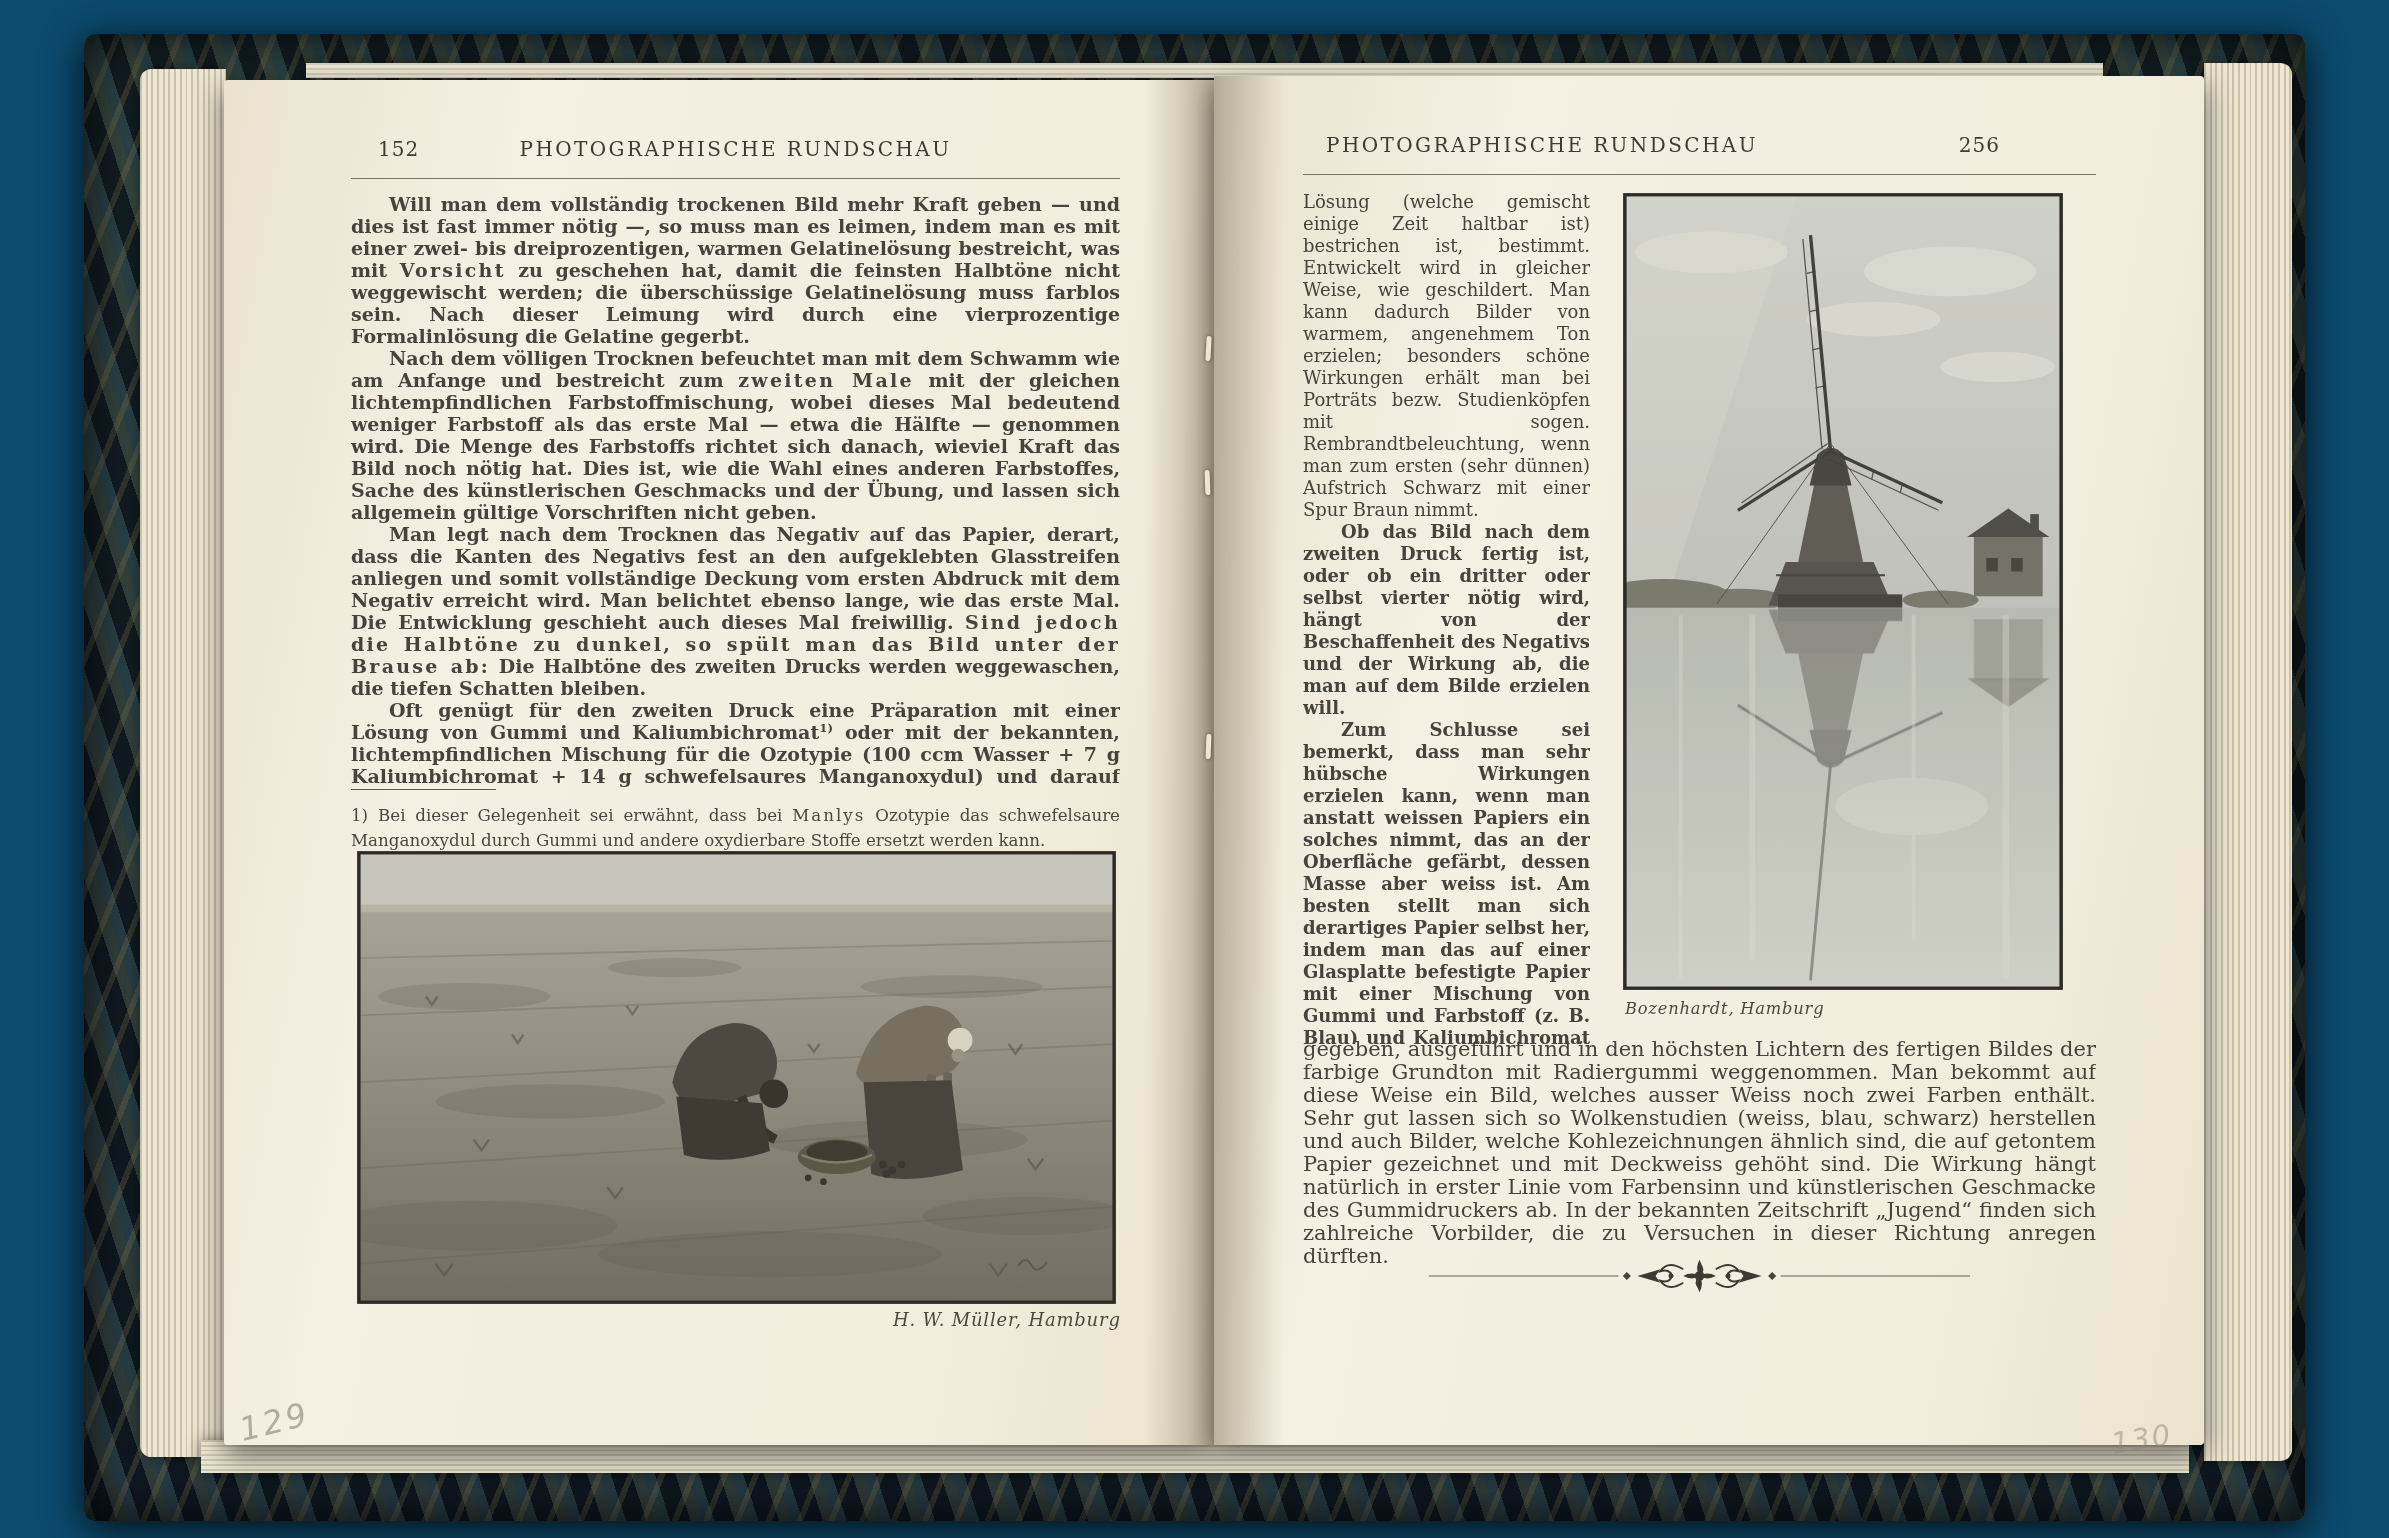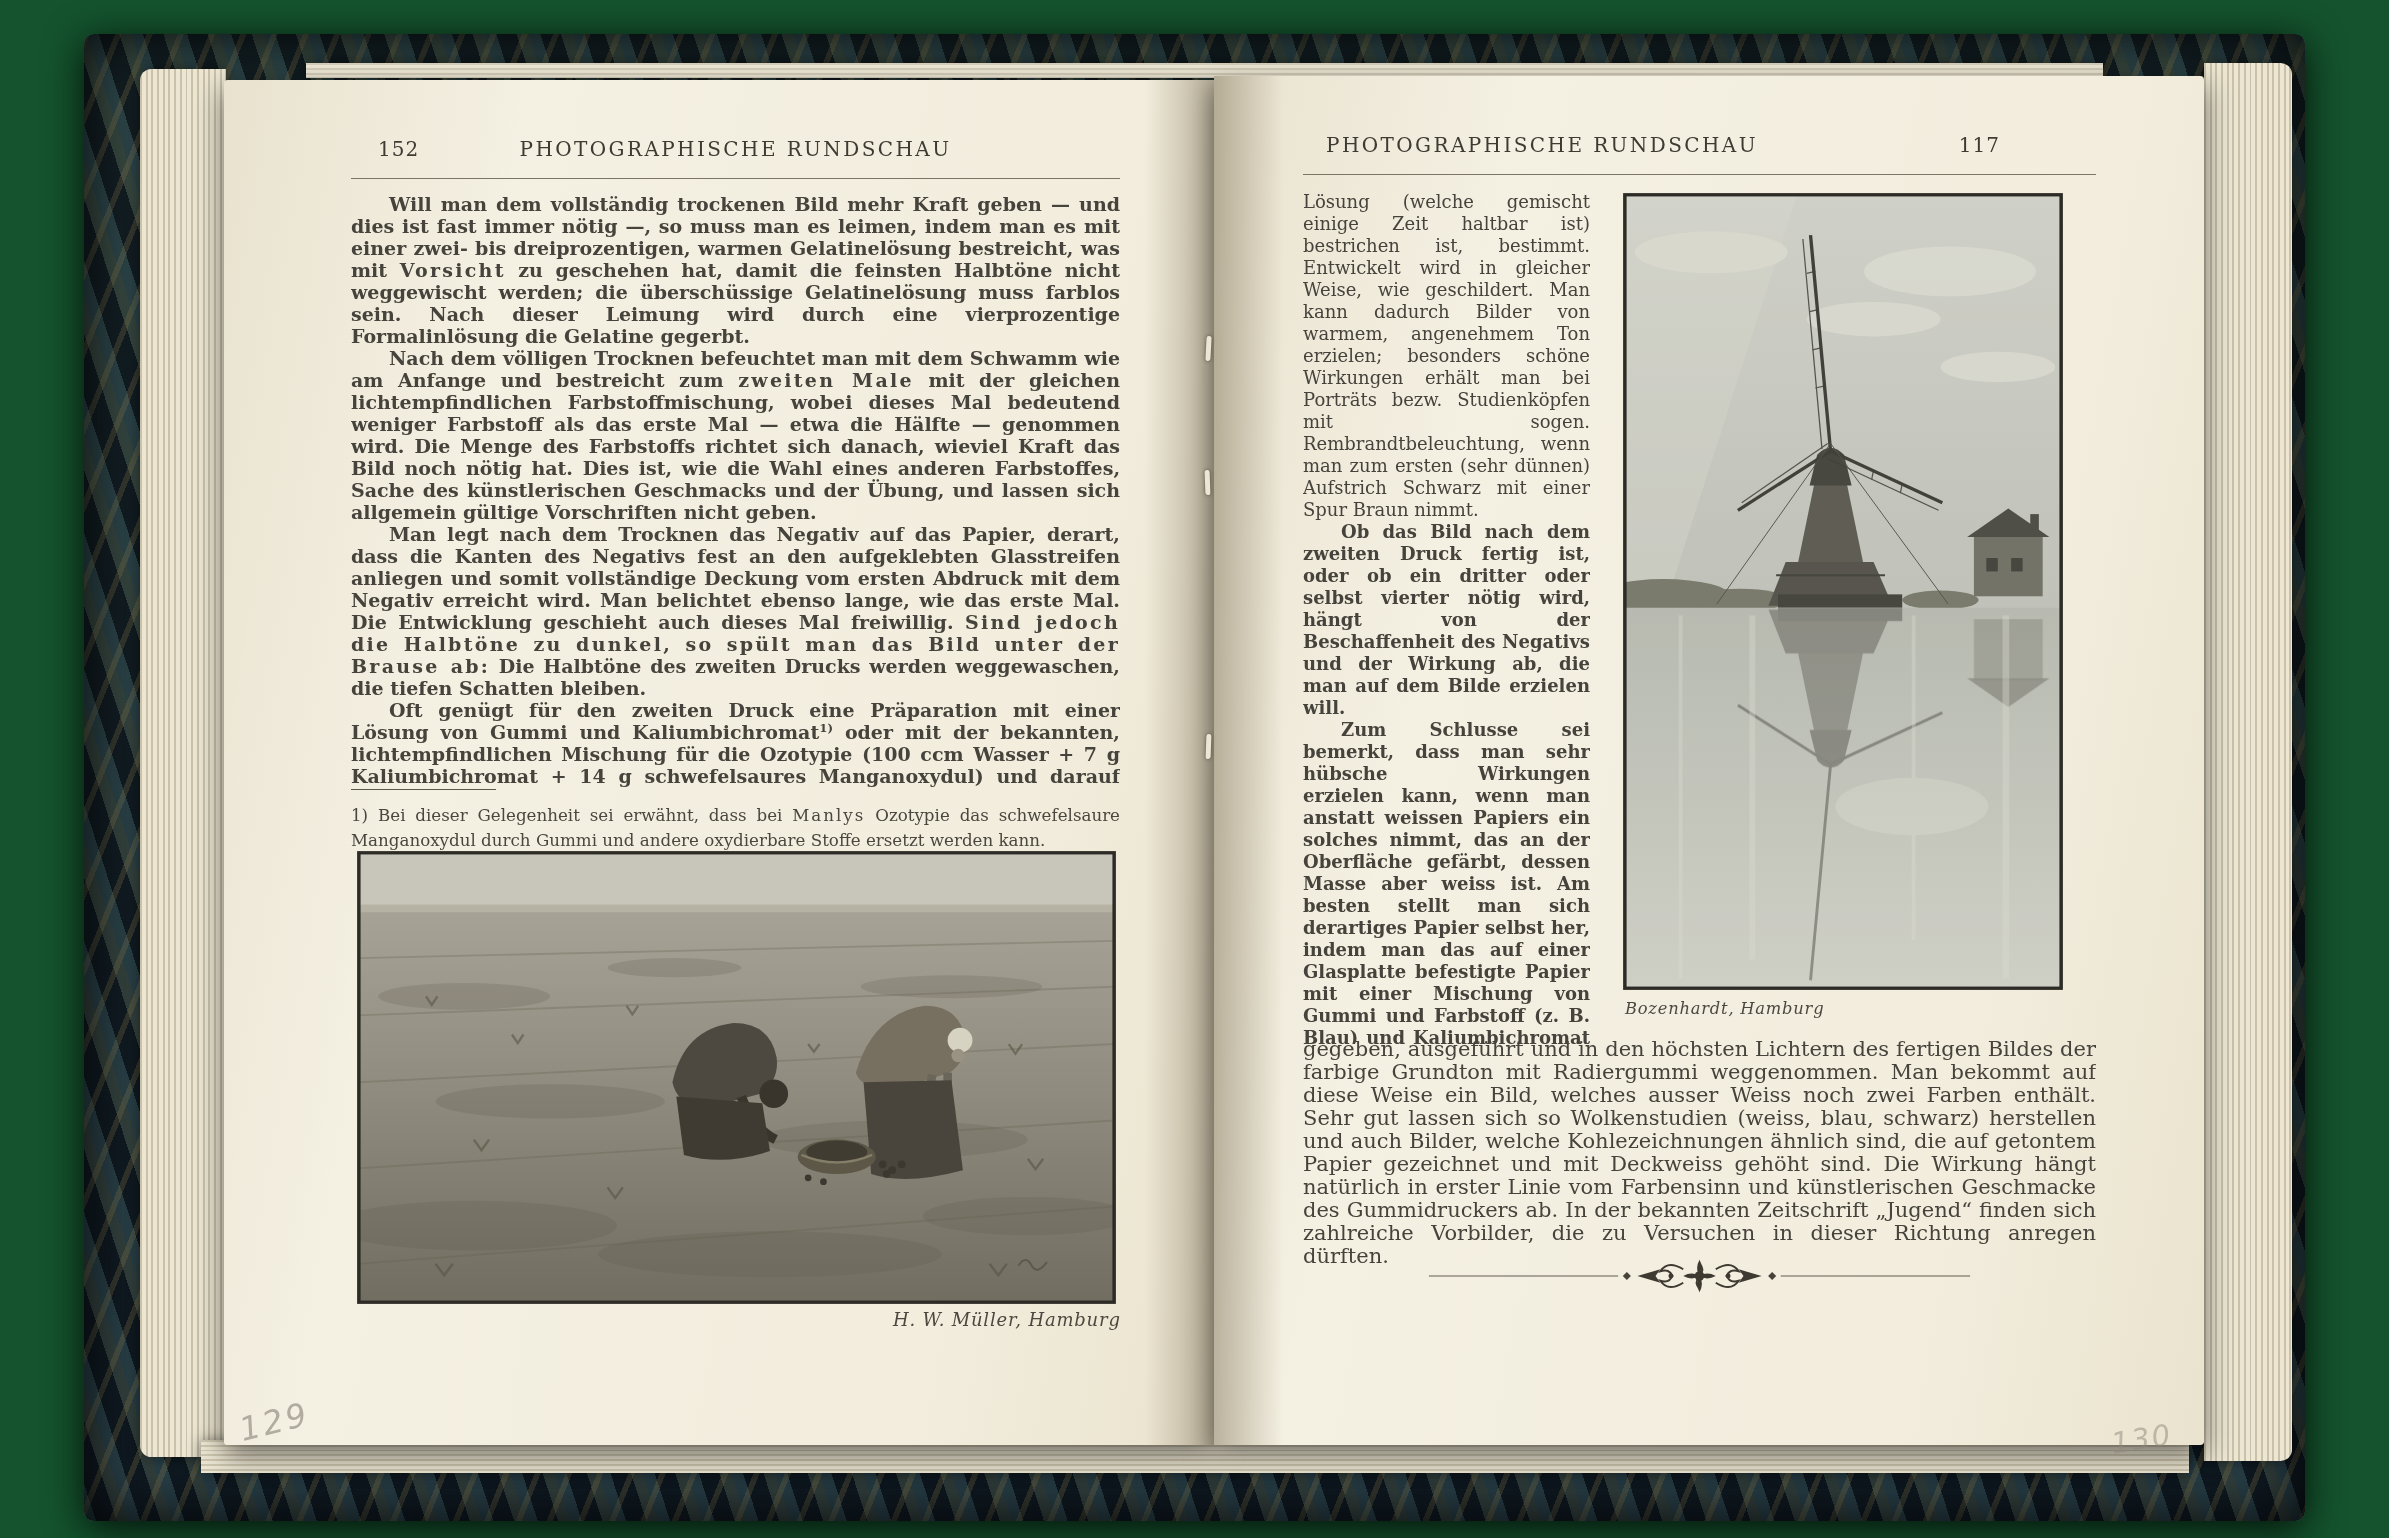"152" .stage { background: #14532d -> #0c4a6e }
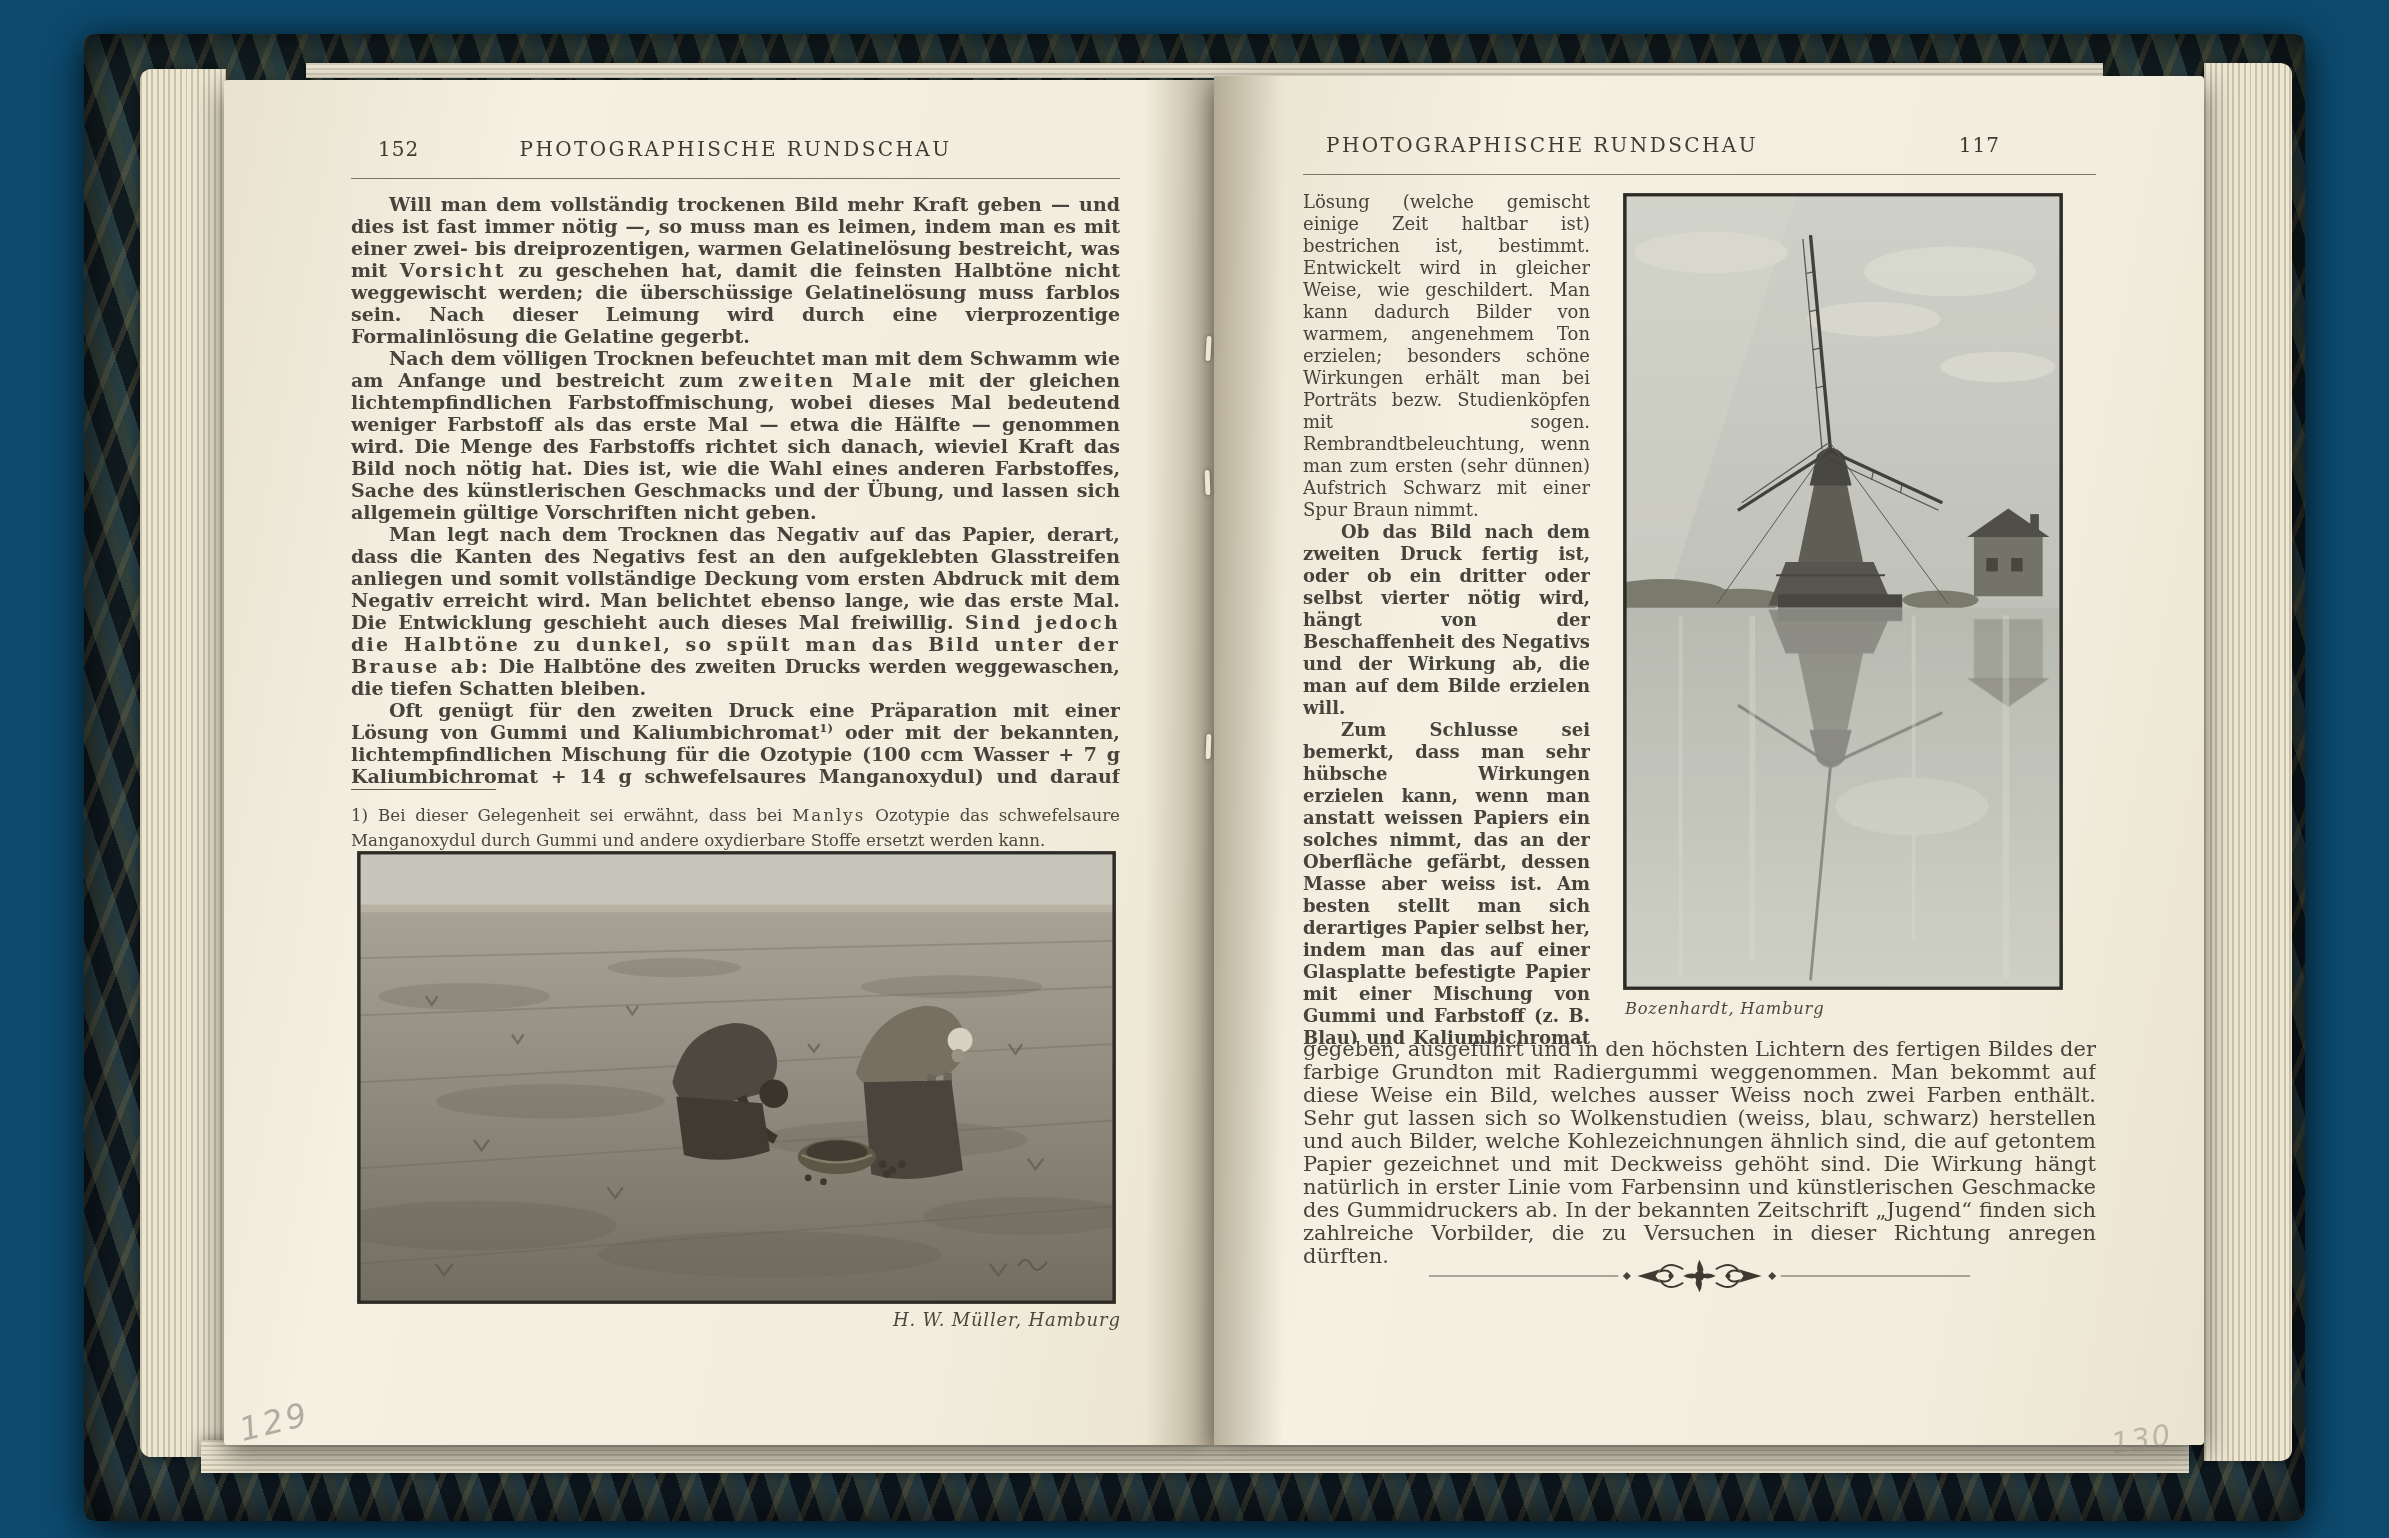"117" span.num { text: 117 -> 256 }
